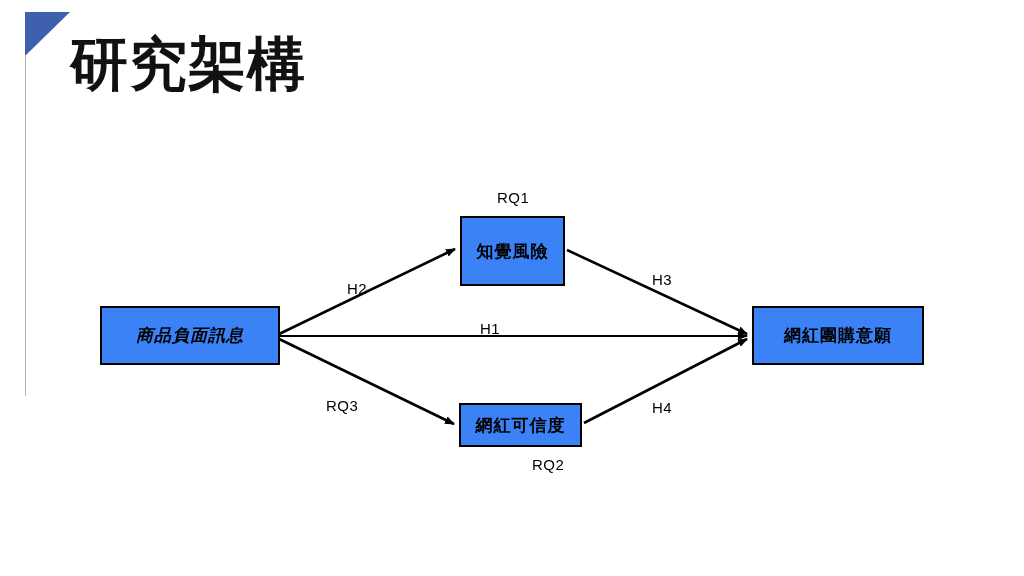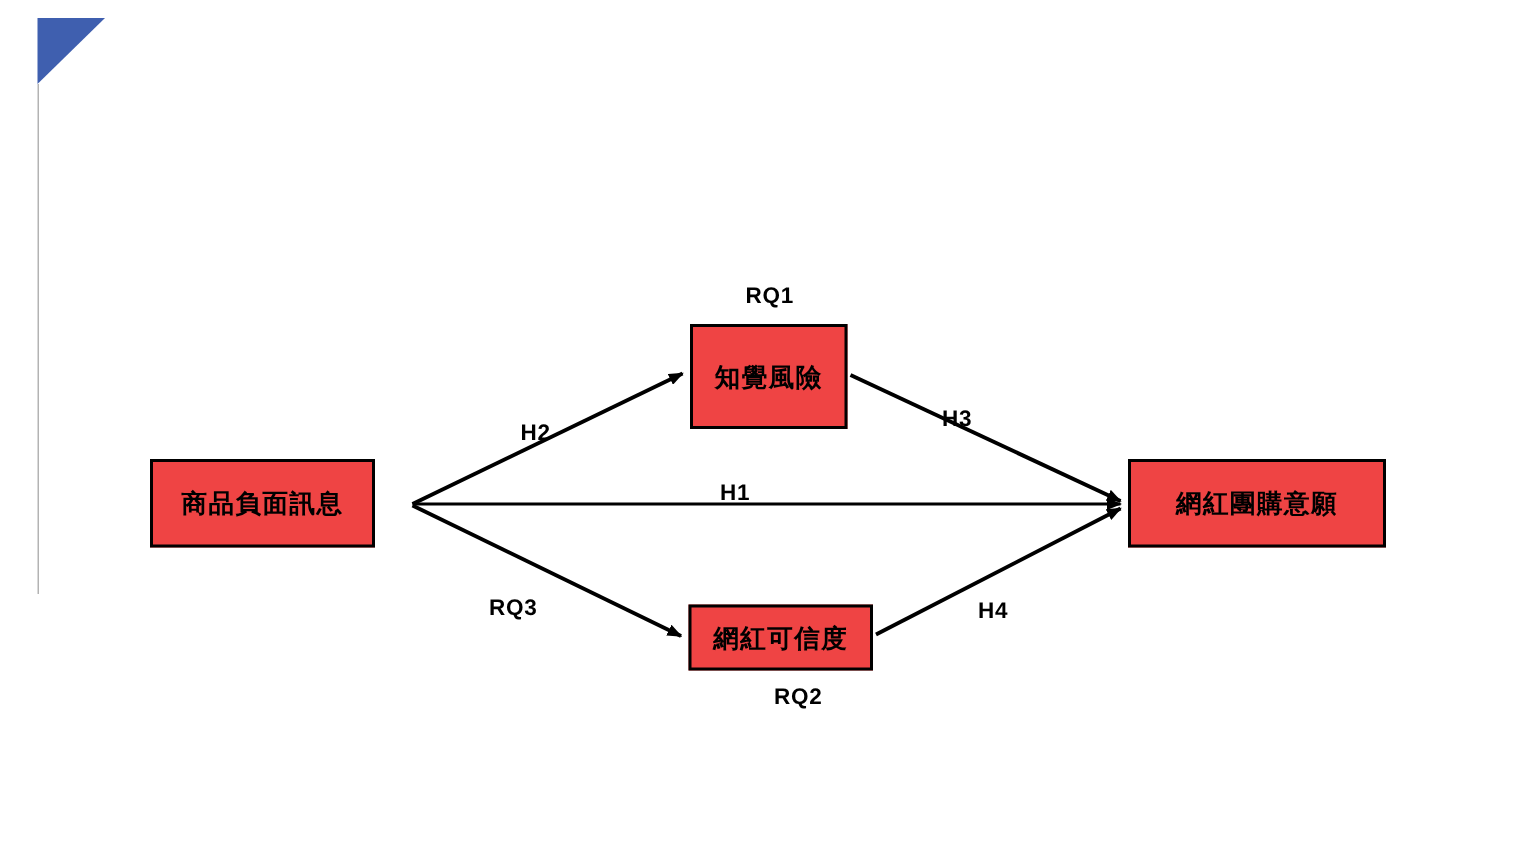"研究架構" div.slide-title { html: none -> <div>研究架構</div> }
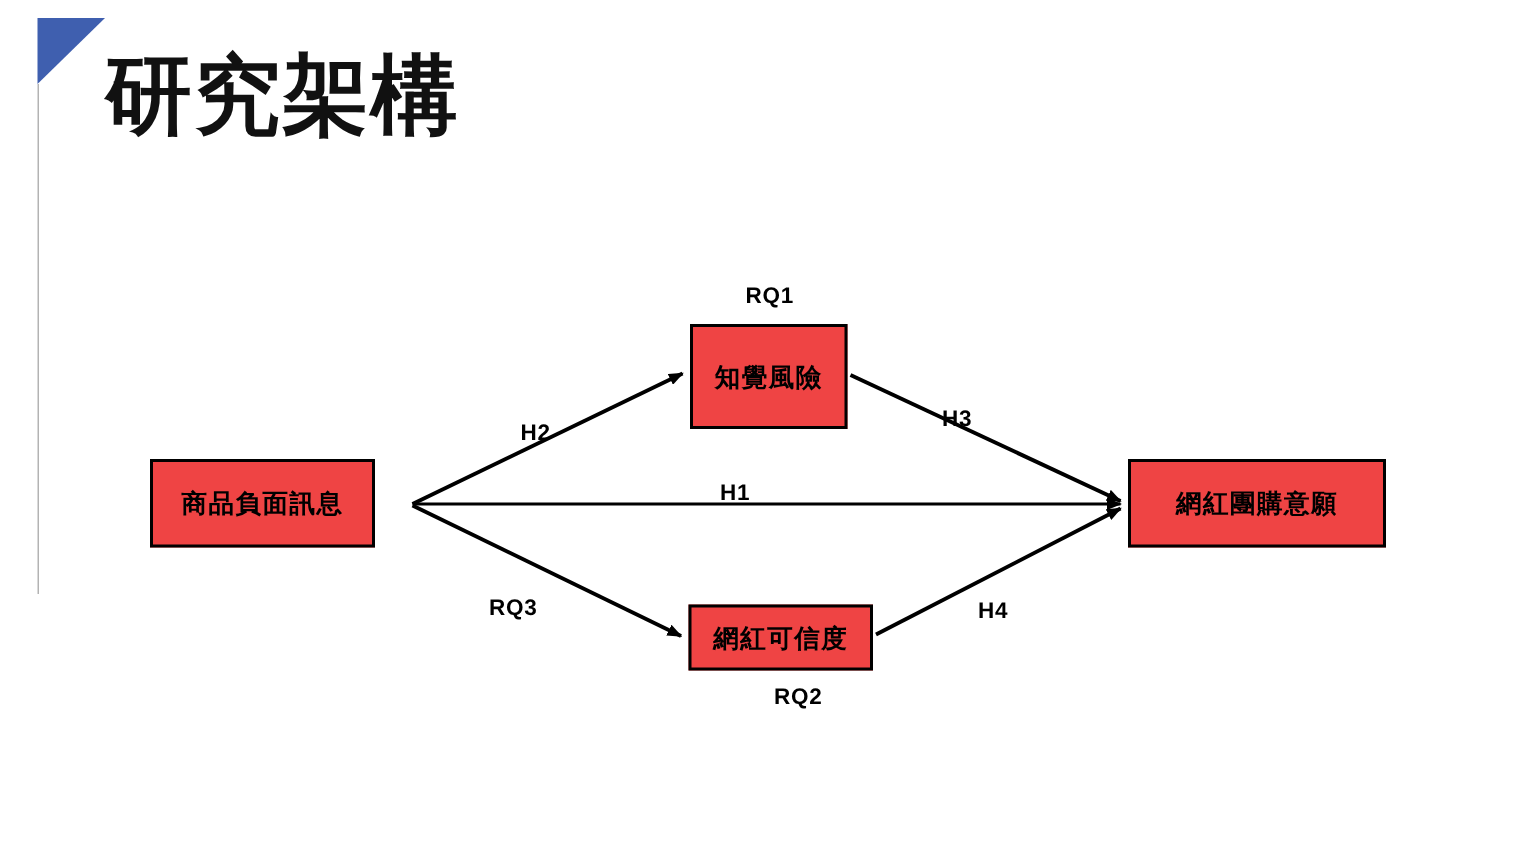"RQ1" .edge-label { font-weight: bold -> normal }
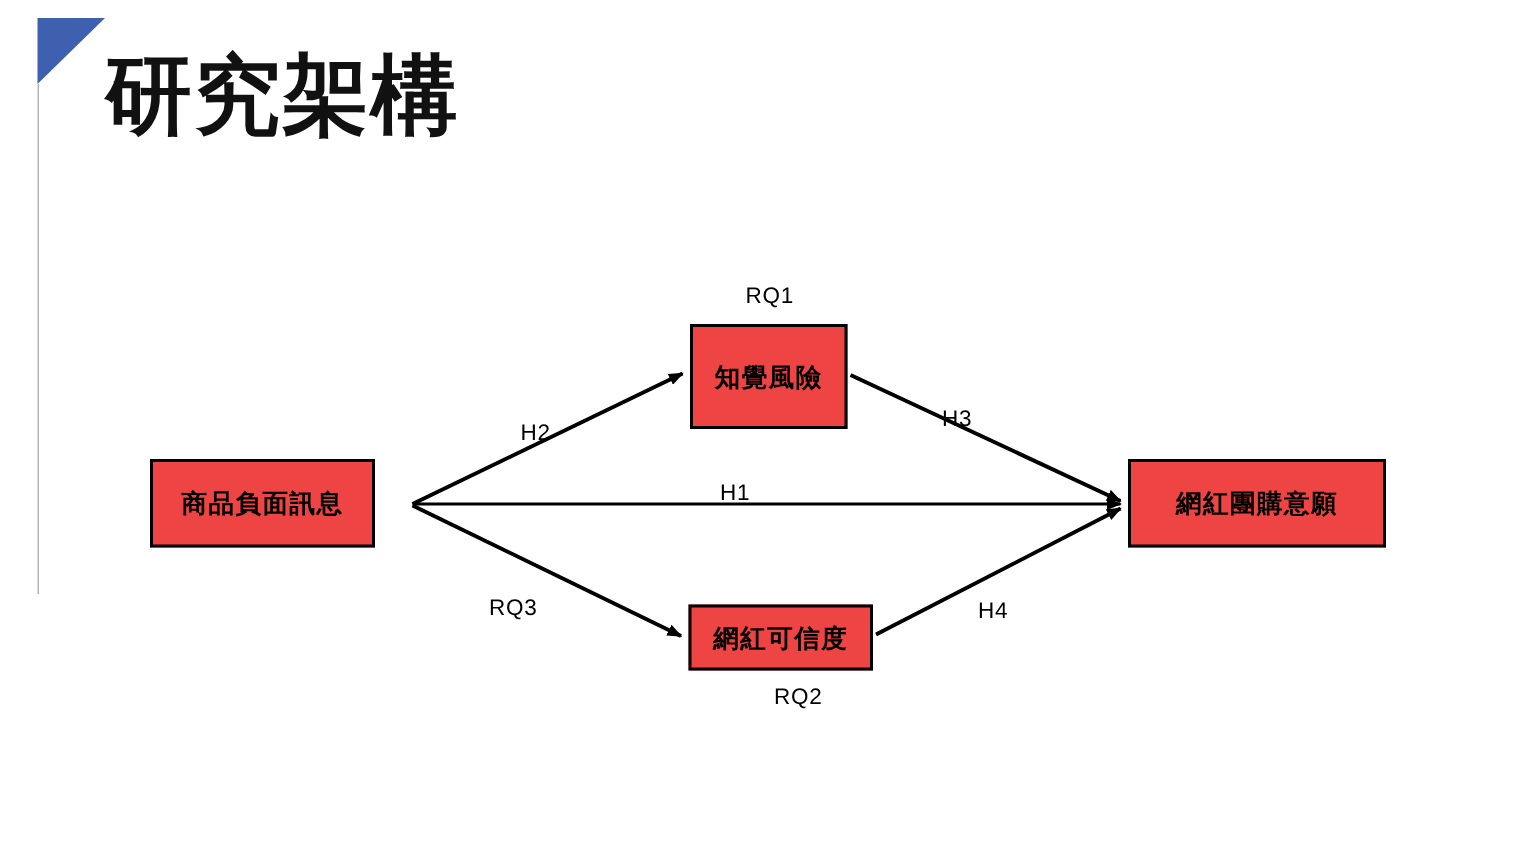"知覺風險" .node { background: #ef4444 -> #3b82f6 }
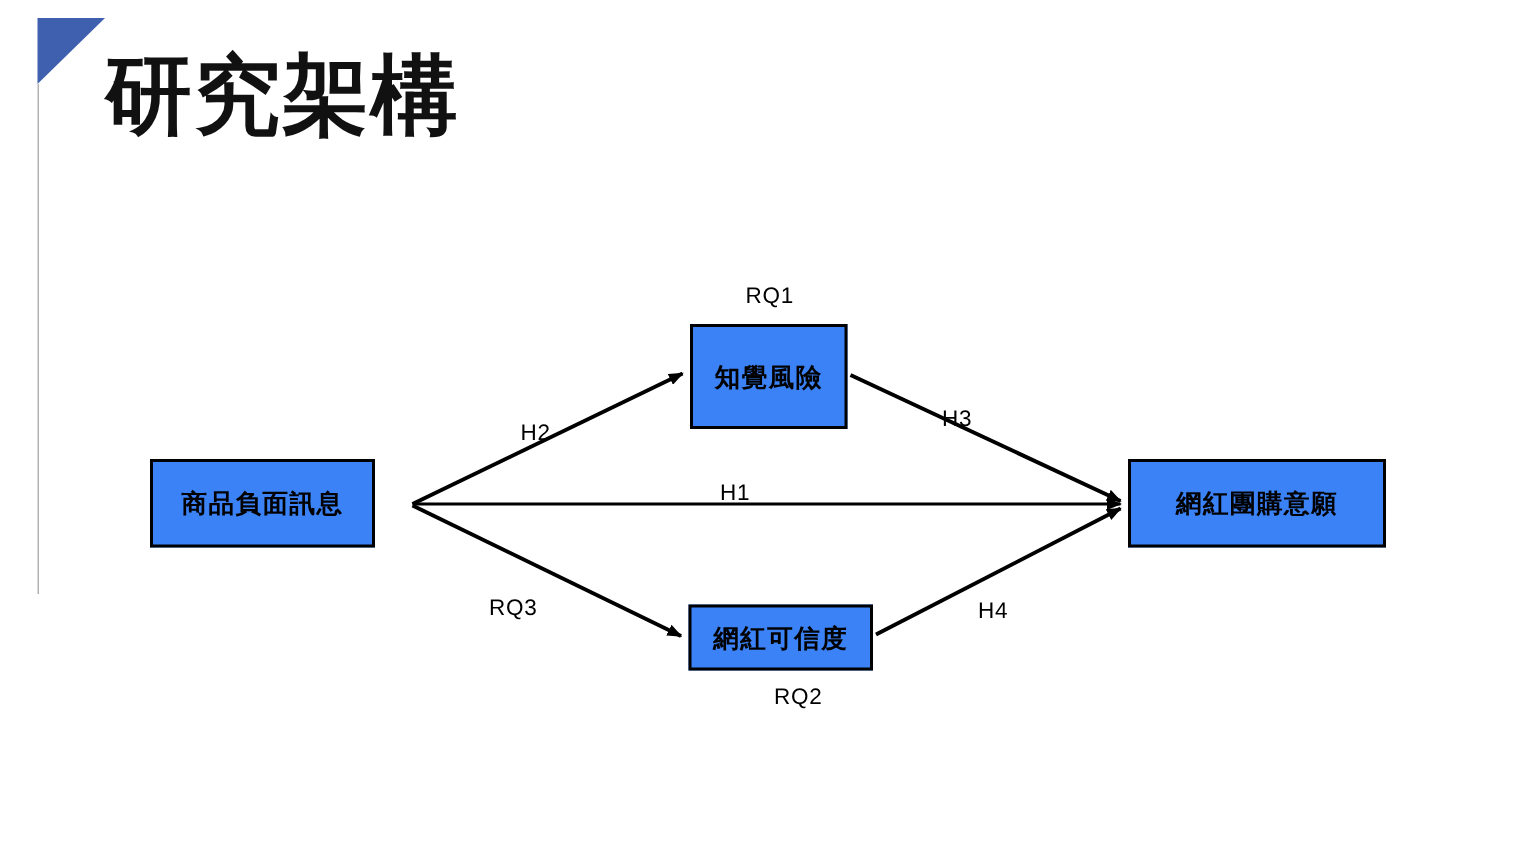"H3" #label-h3 { left: 628px -> 652px }
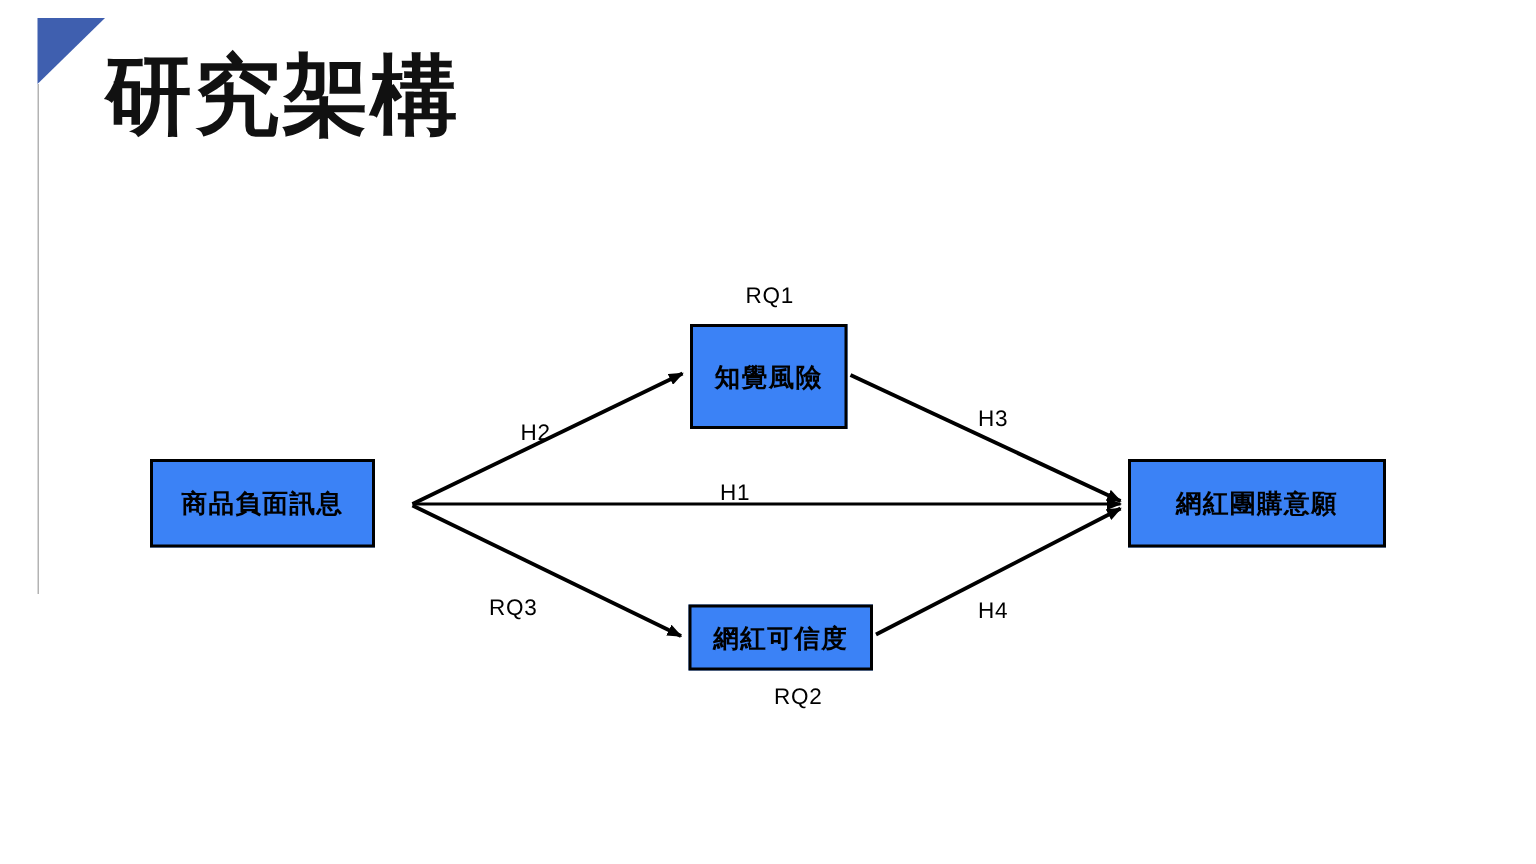"商品負面訊息" #node-neg { font-style: none -> italic; width: 150px -> 180px }
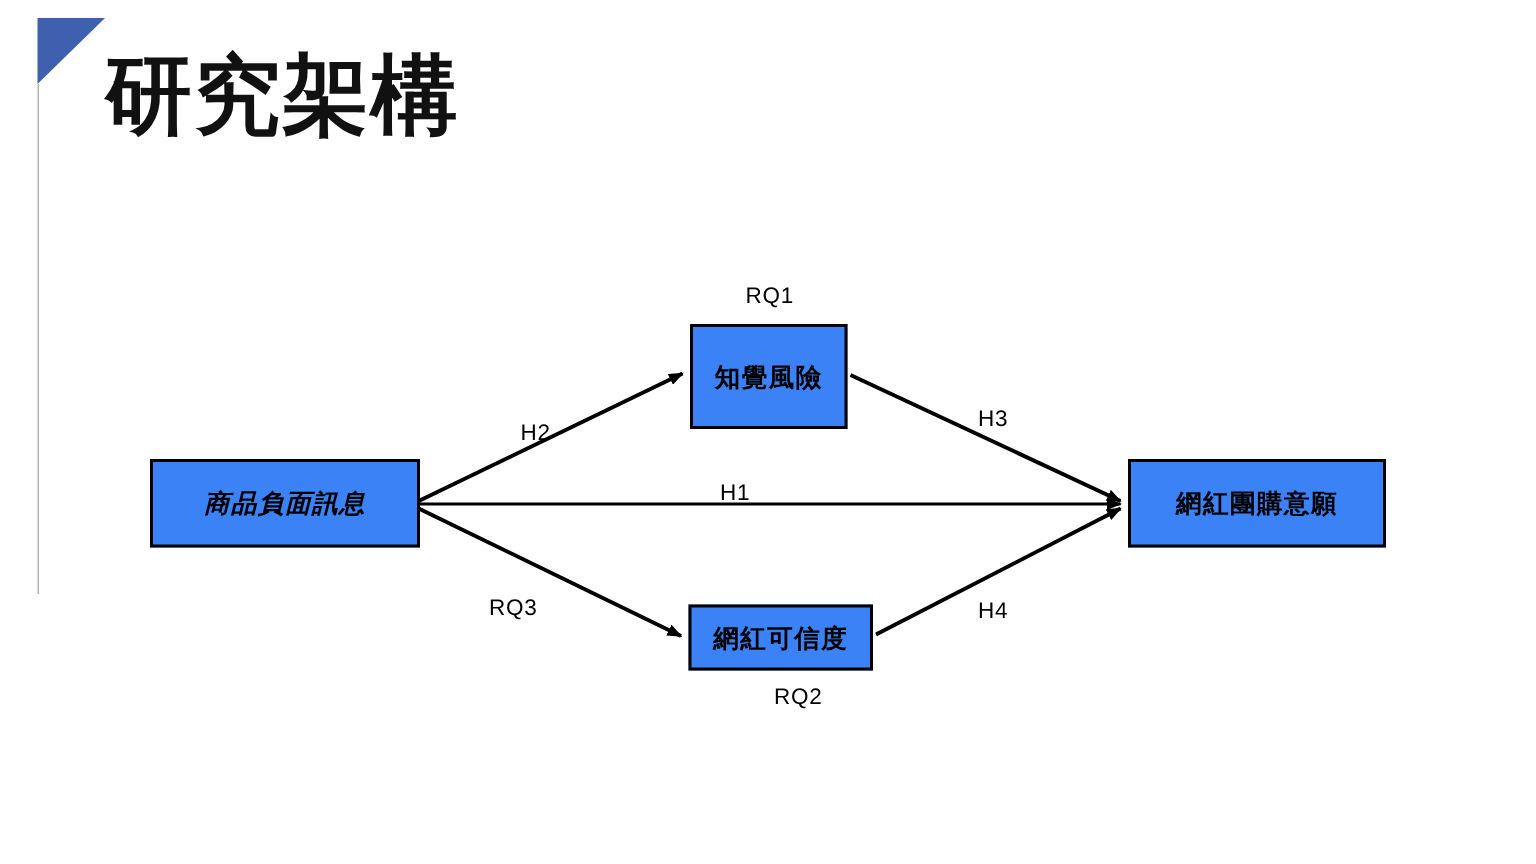"RQ2" #label-rq2 { left: 516px -> 532px }
